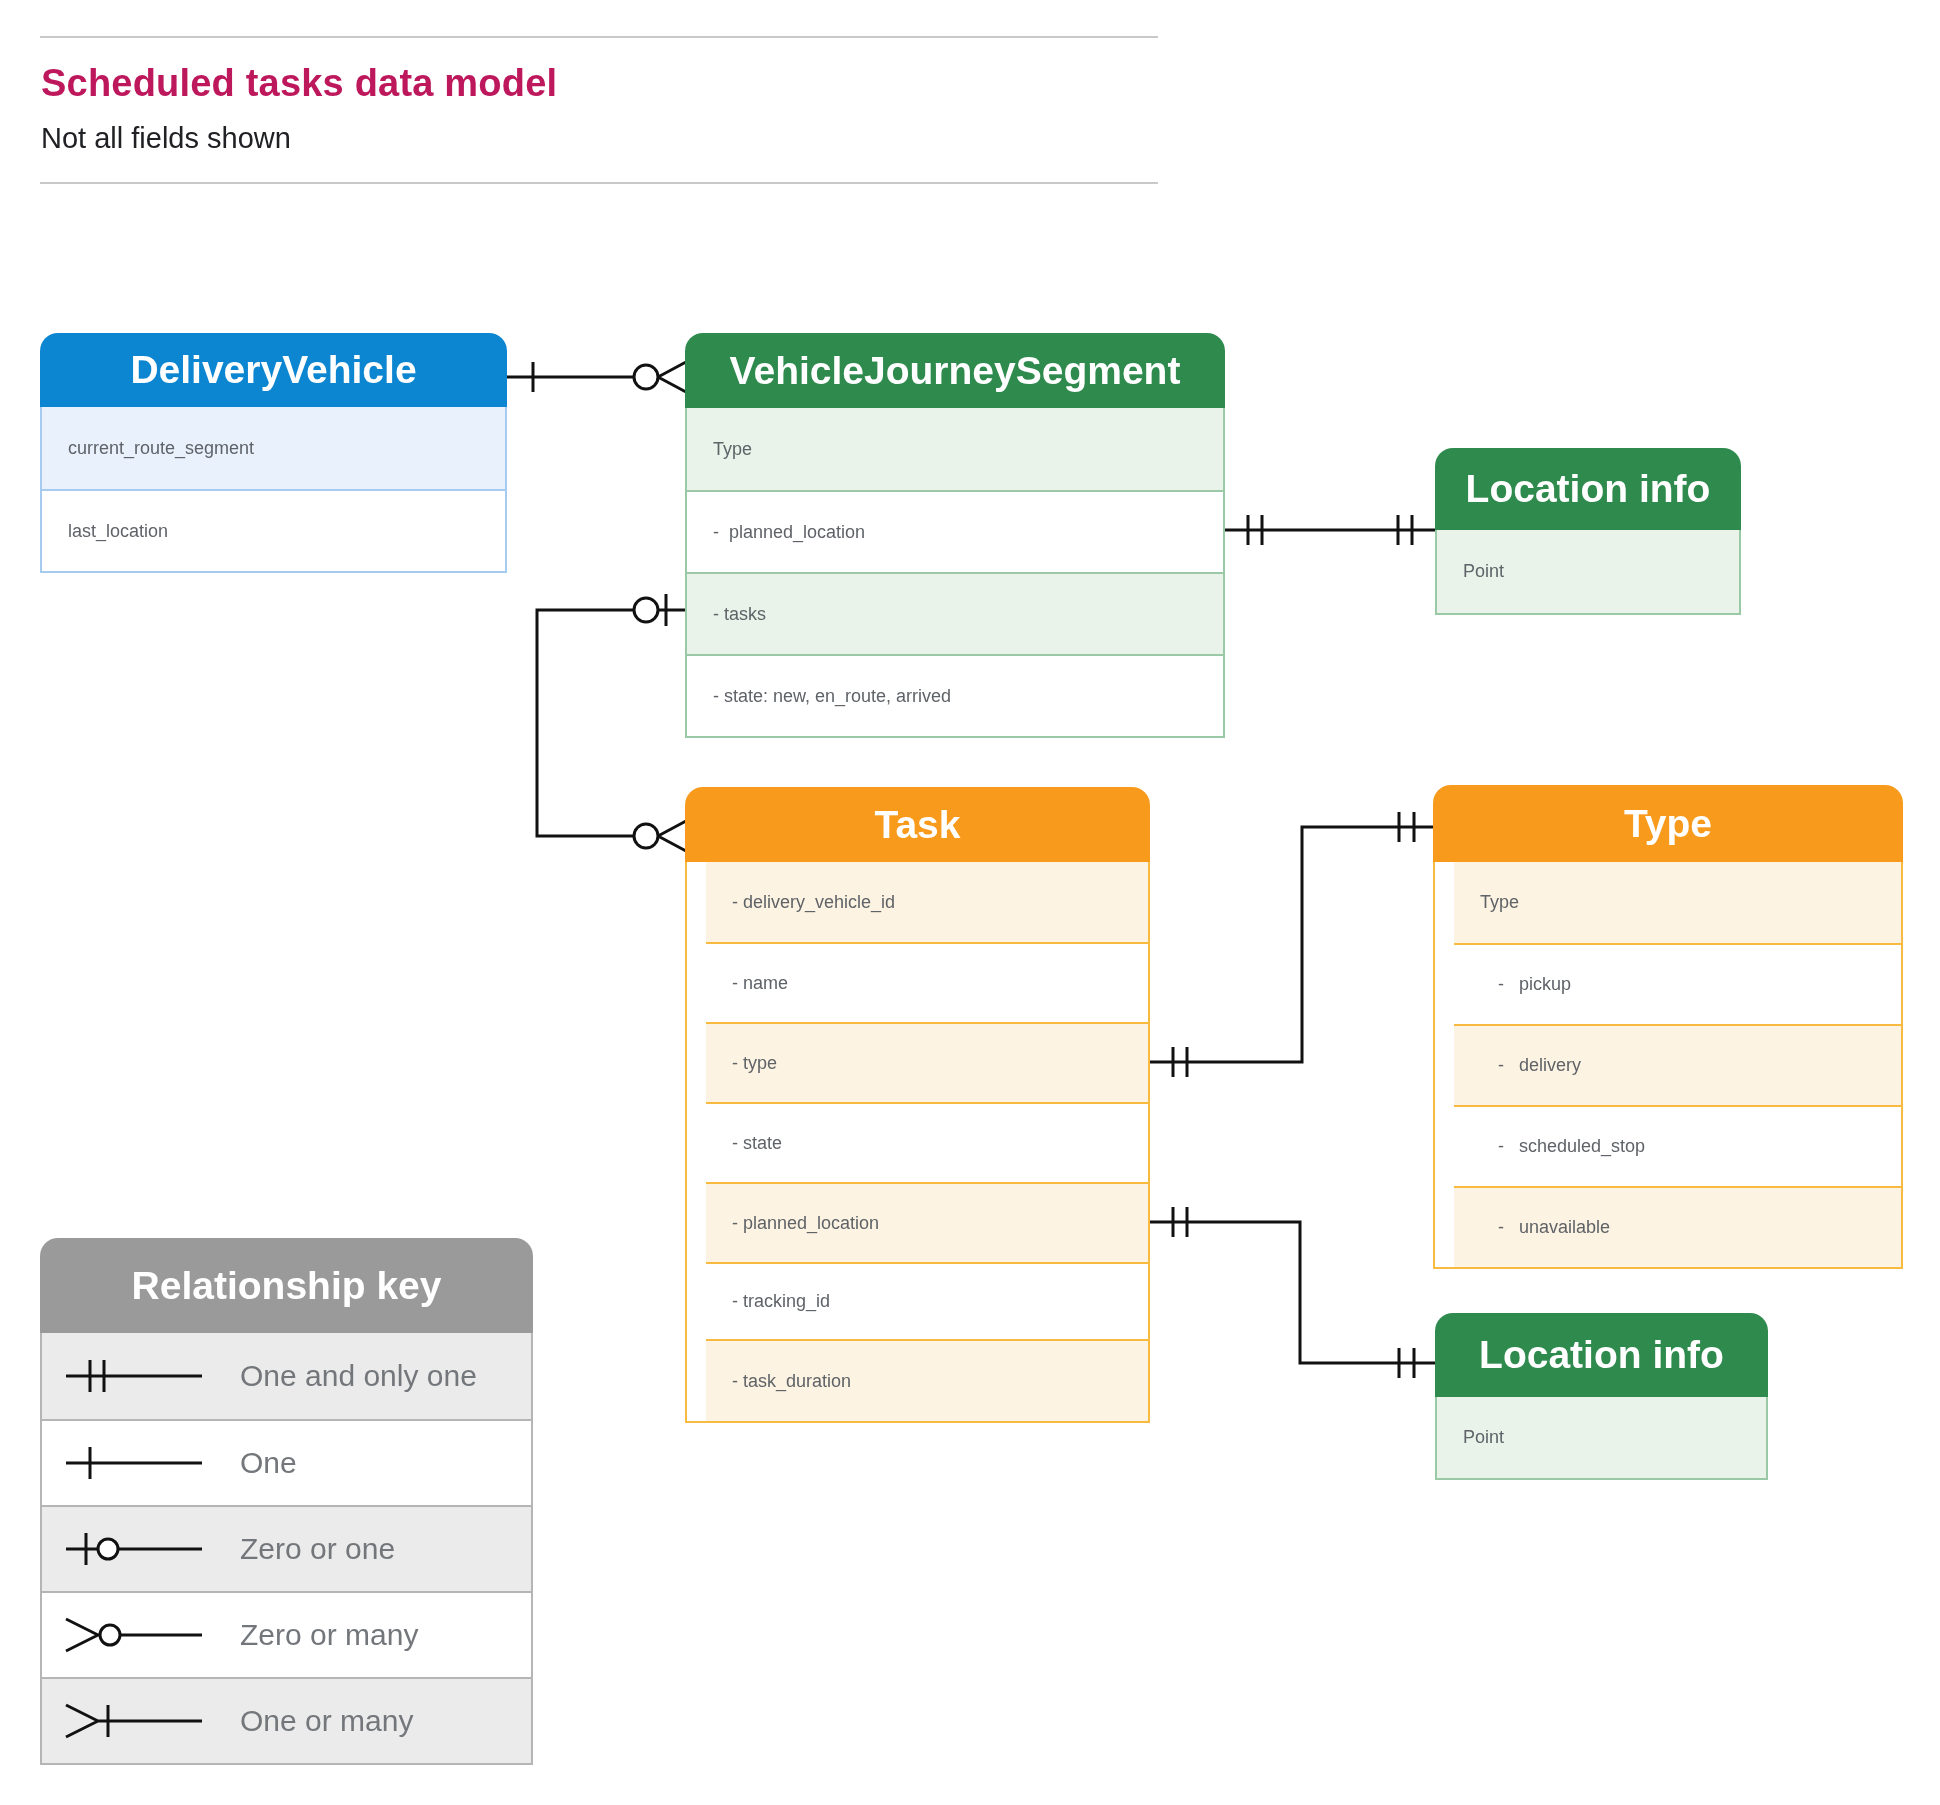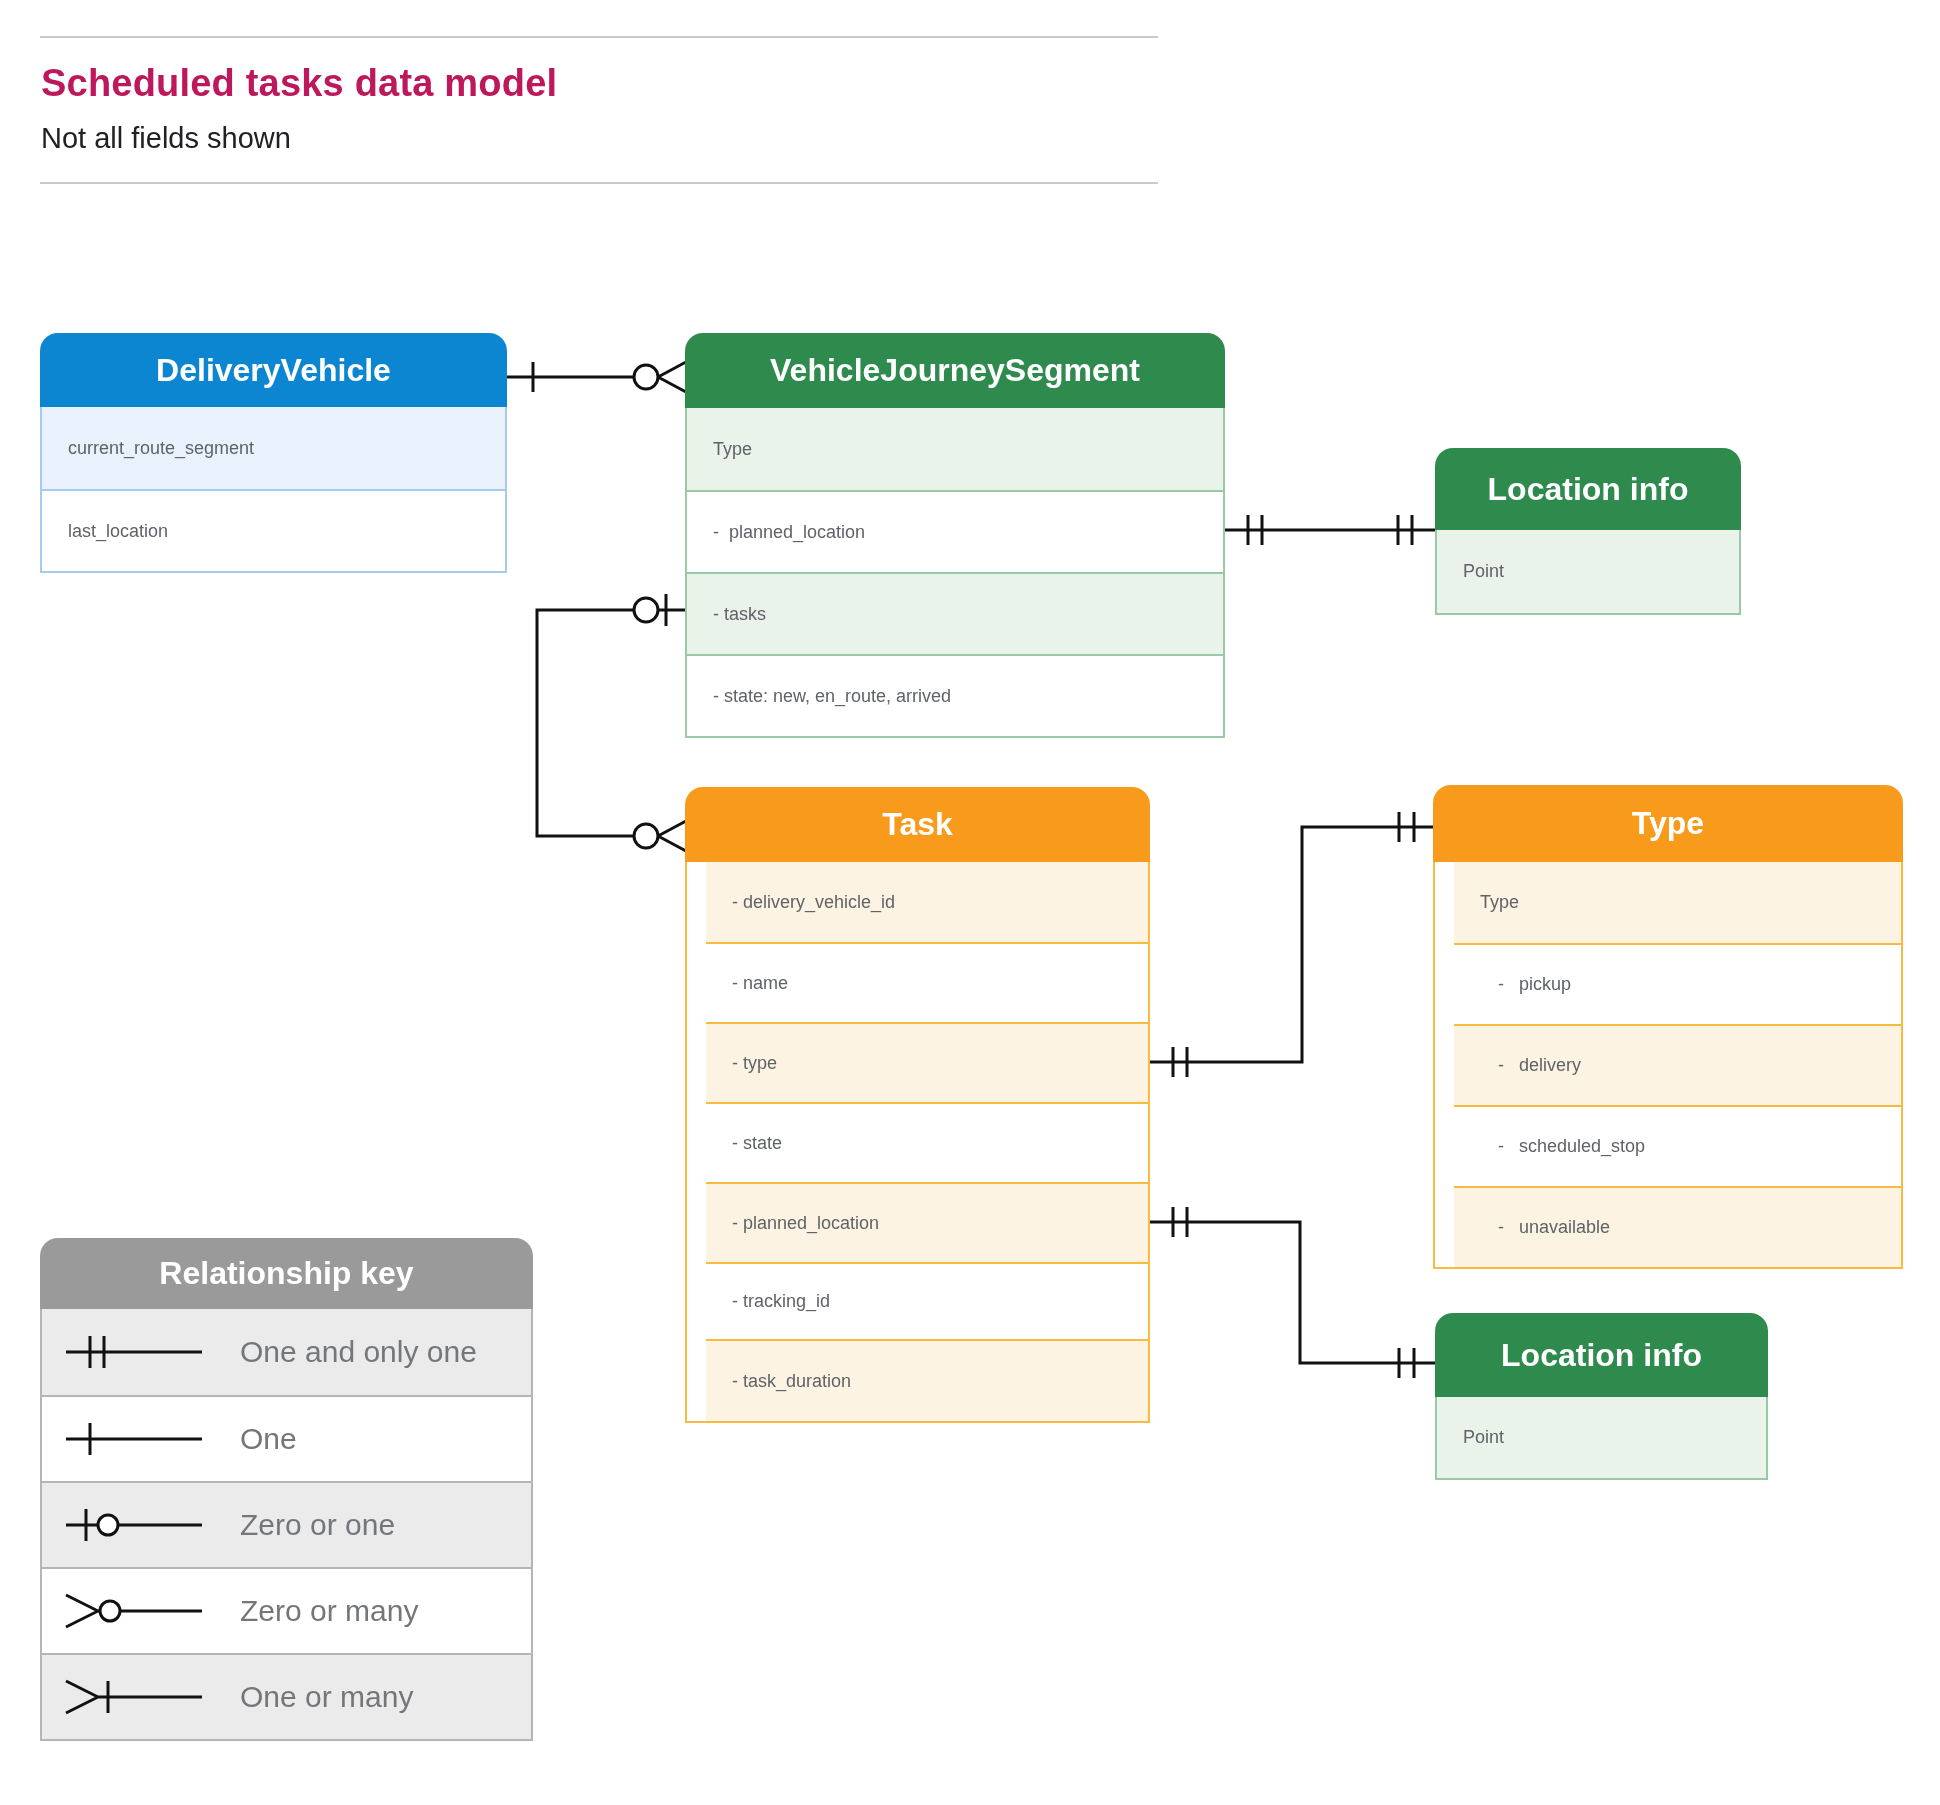"DeliveryVehicle" .entity .hdr { font-size: 32px -> 39px }
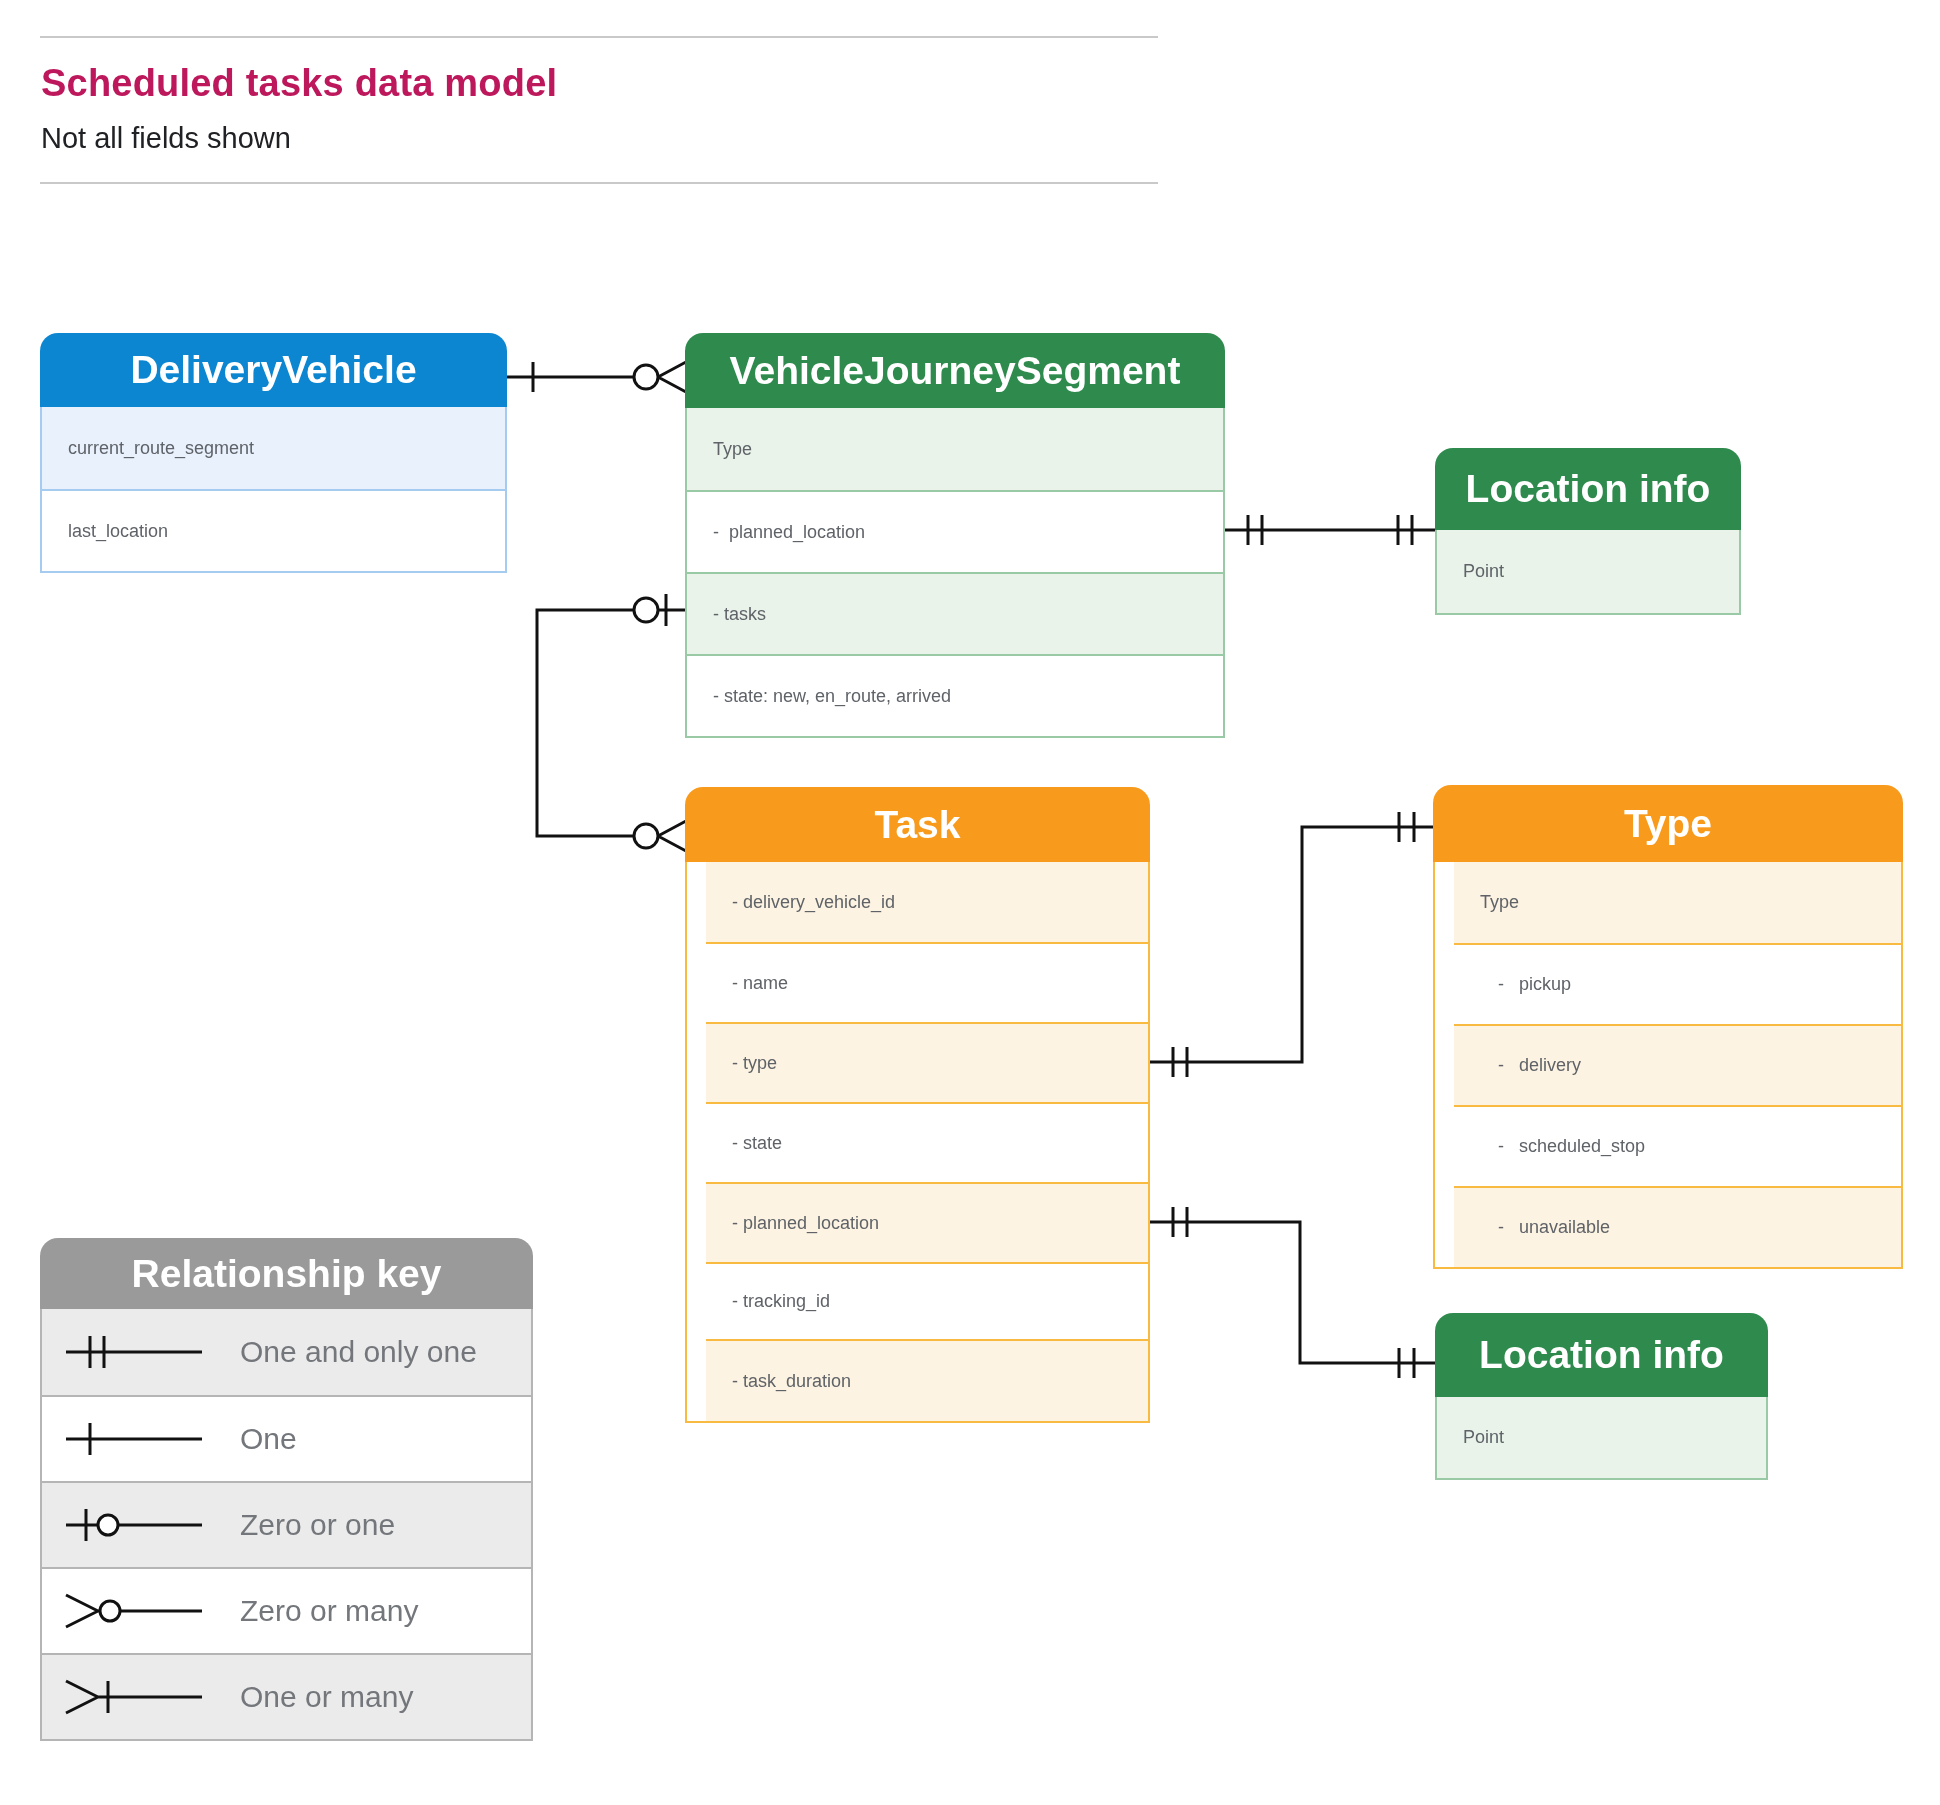"Relationship key" div.hdr { height: 71px -> 95px }
